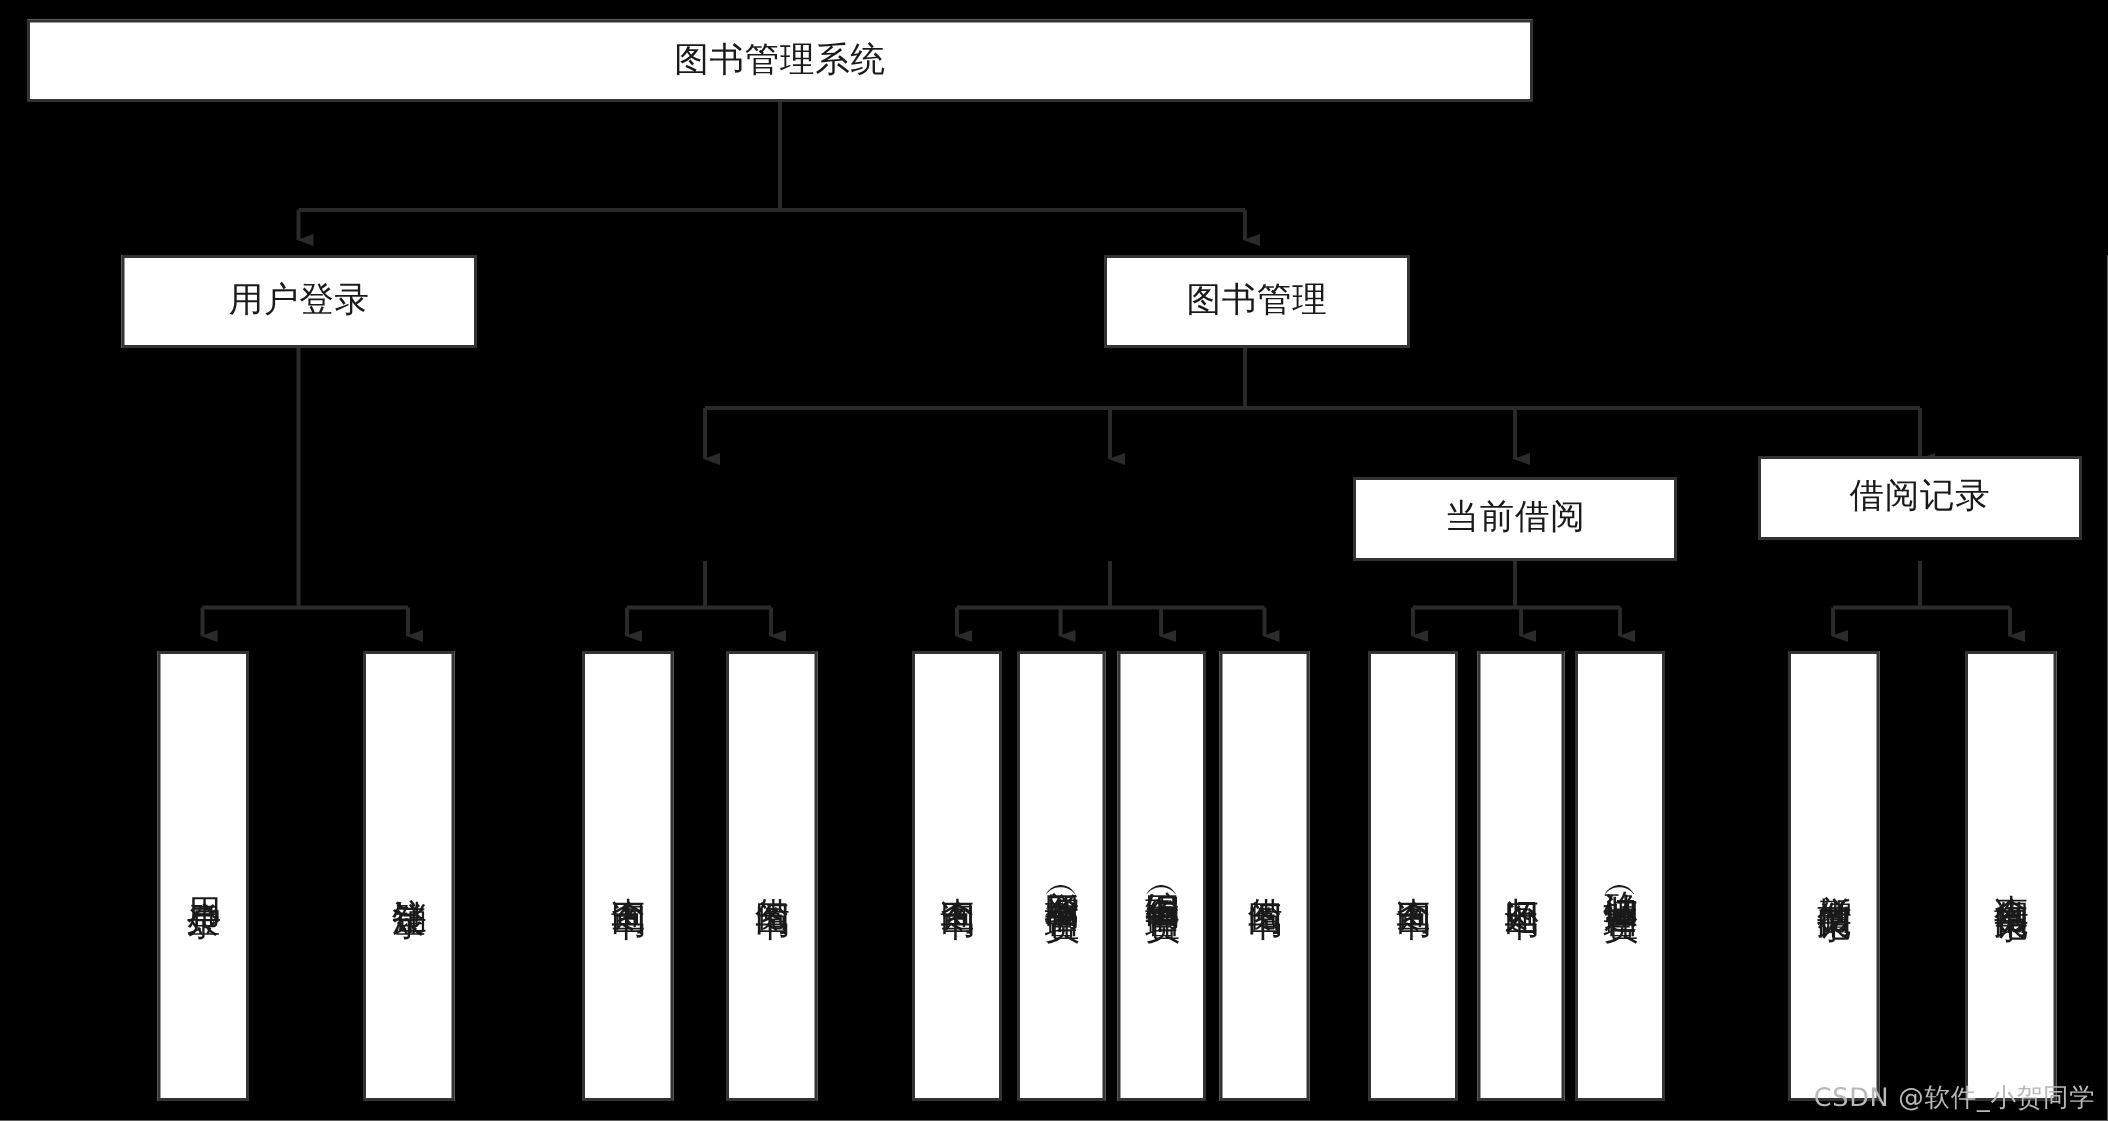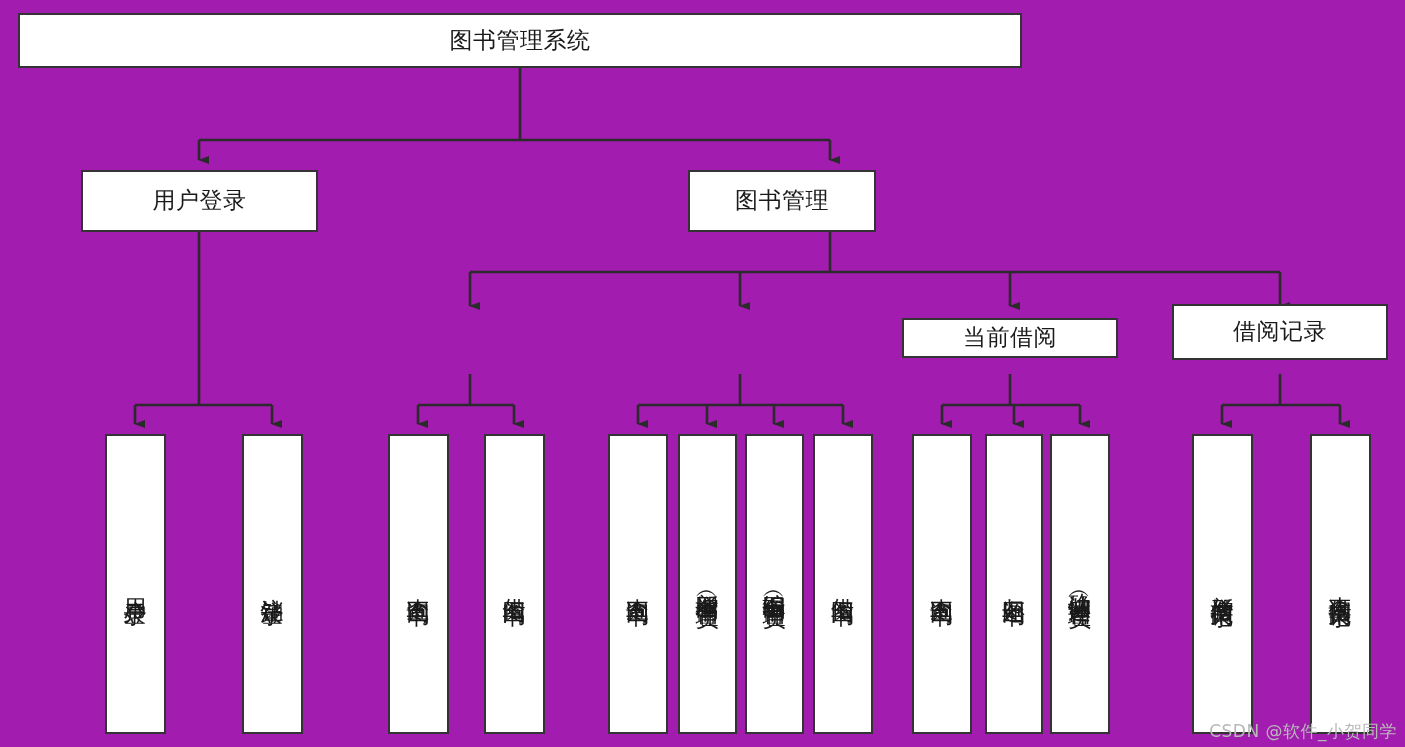"图书管理系统" #diagram-root { background: #a21caf -> #000000 }
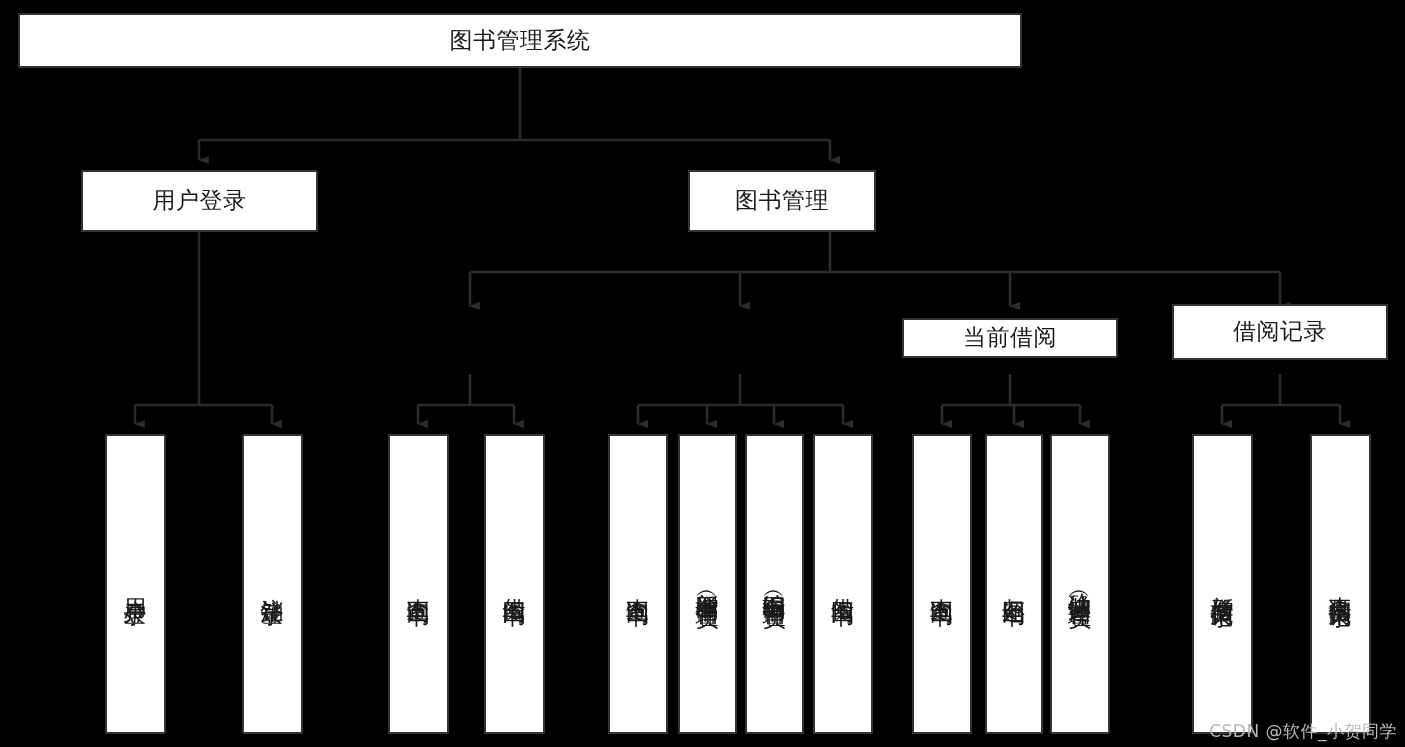"图书管理" div.node-box { left: 688px -> 736px; width: 188px -> 204px }
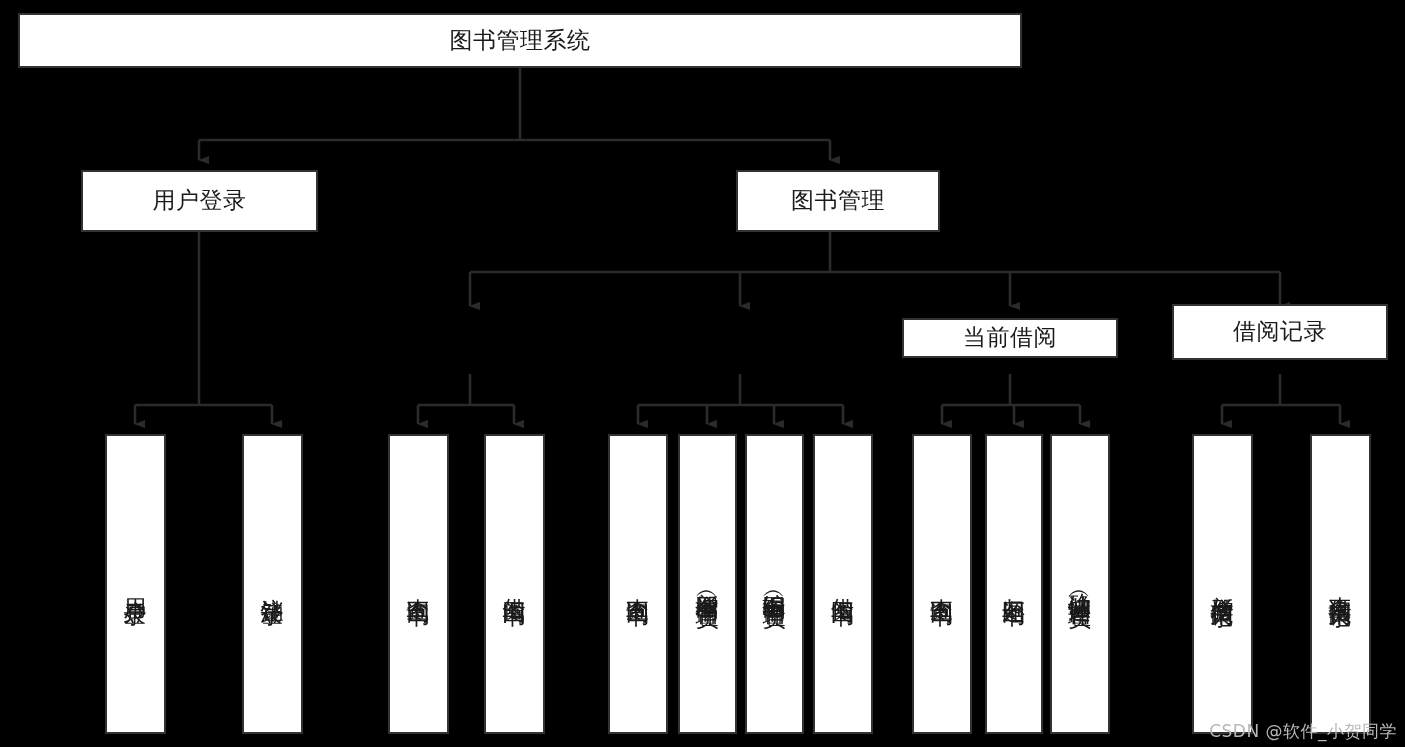"当前借阅" div.node-box { height: 40px -> 56px }
